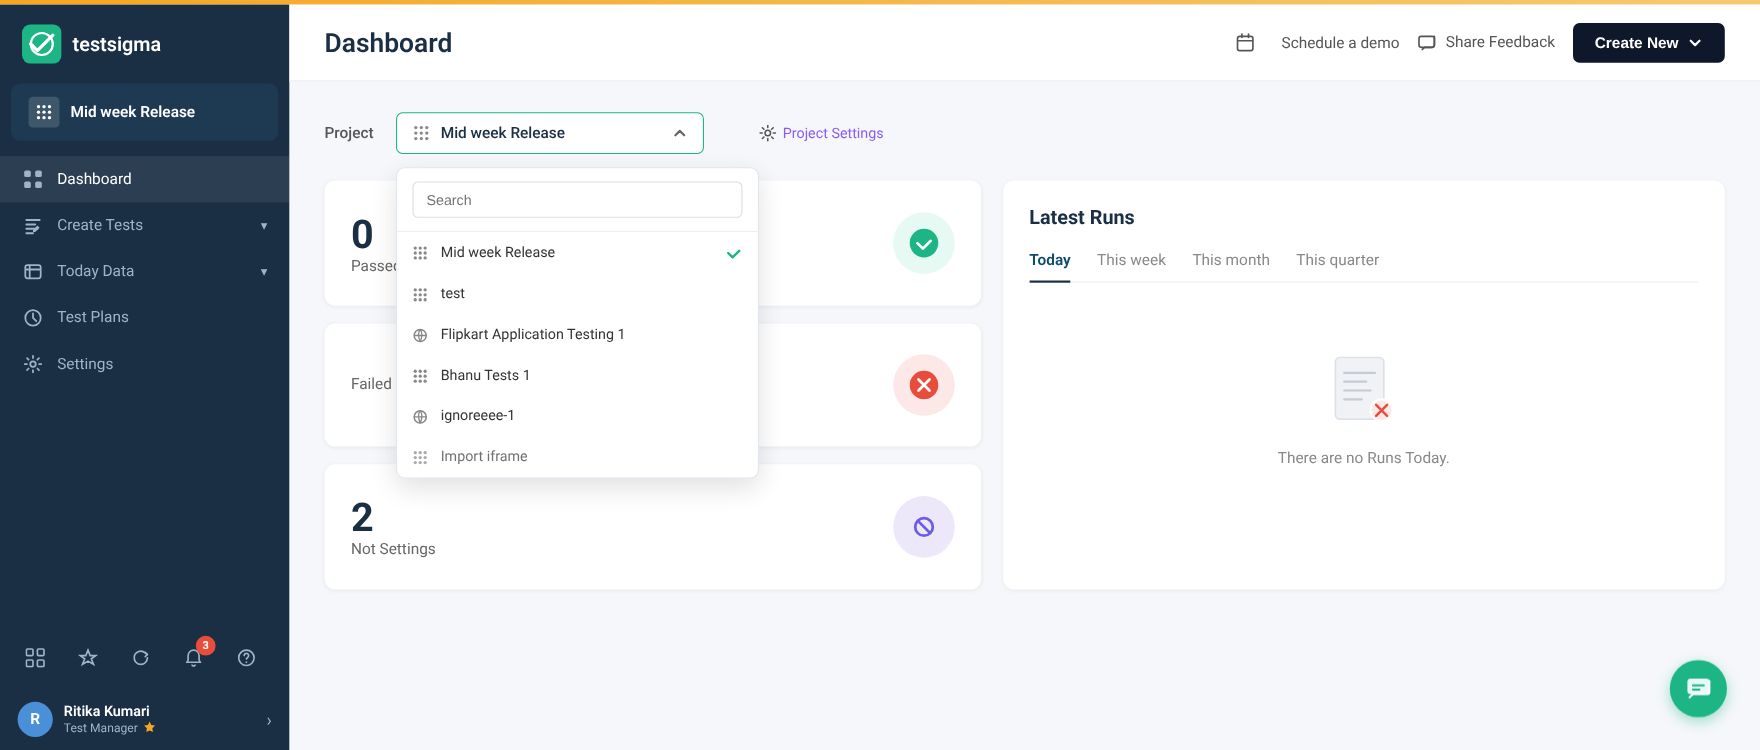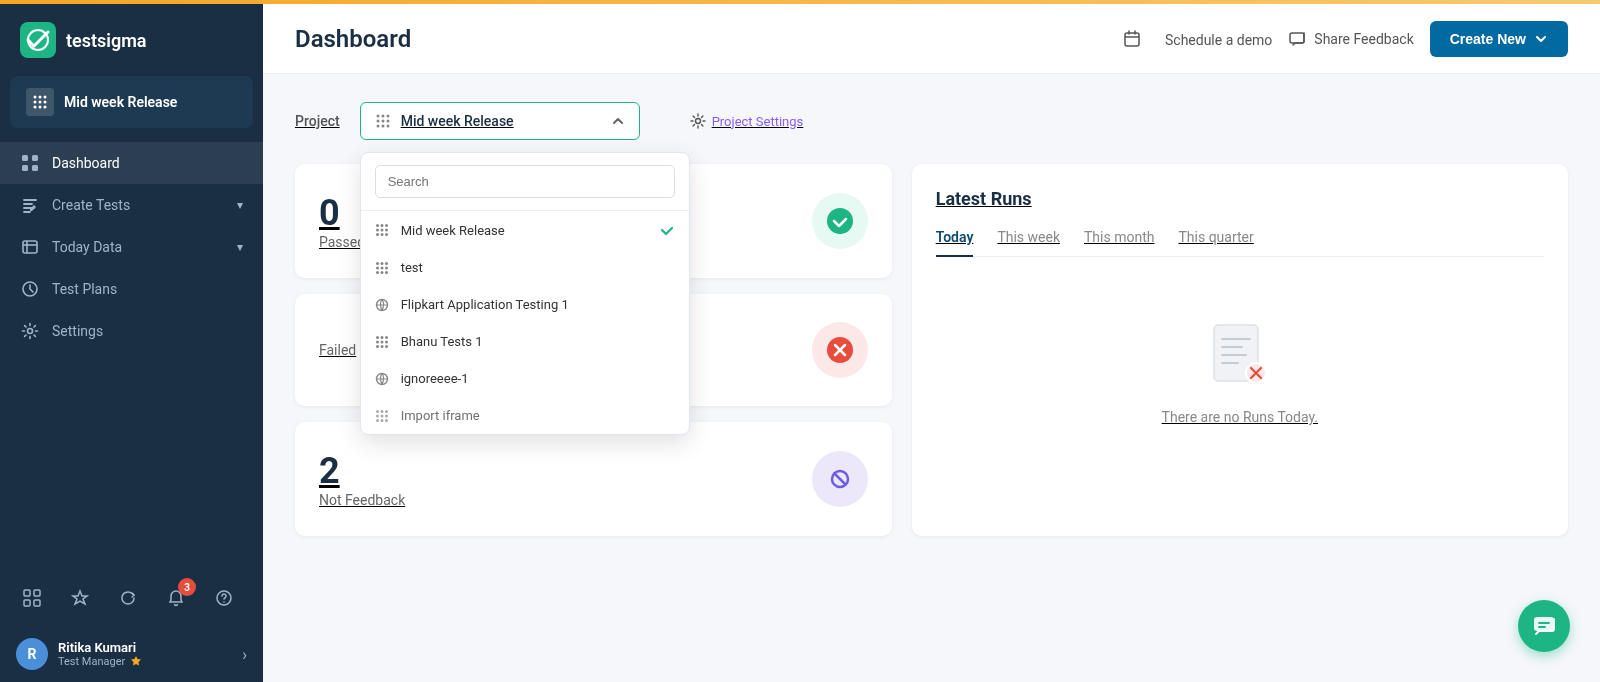"Create New" .create-new-btn { background: #0369a1 -> #0f172a }
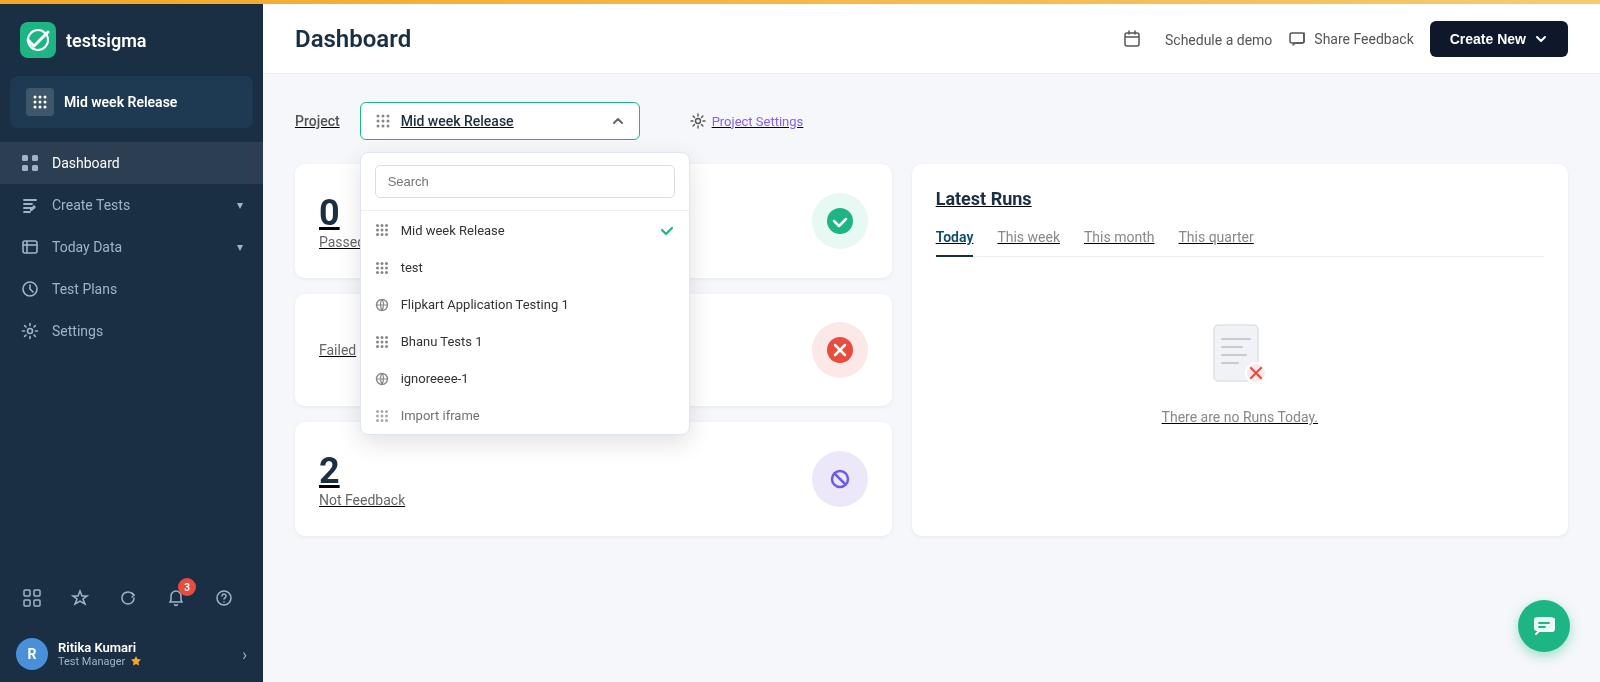"Project" .content { text-decoration: underline -> none }
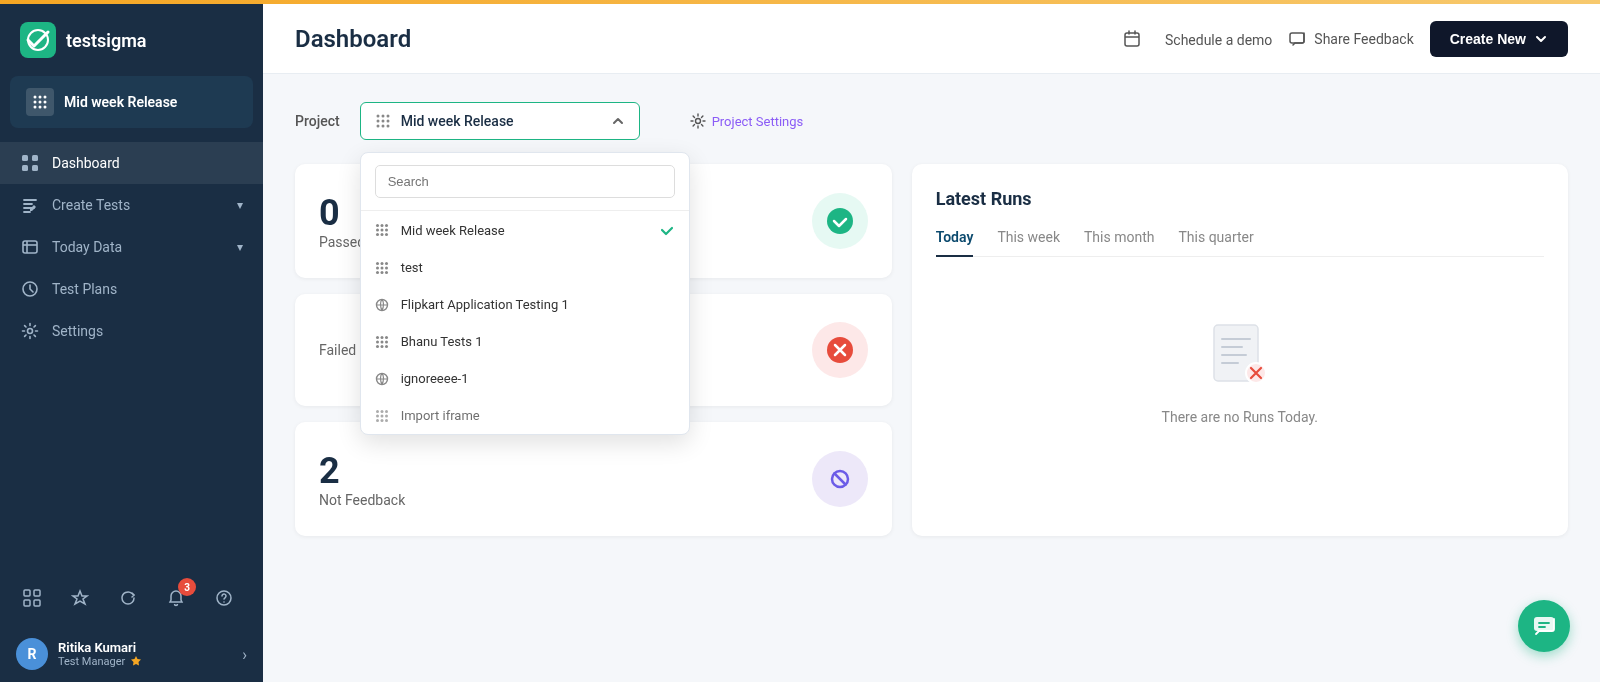"Not Feedback" div.stat-label { text: Feedback -> Settings }
